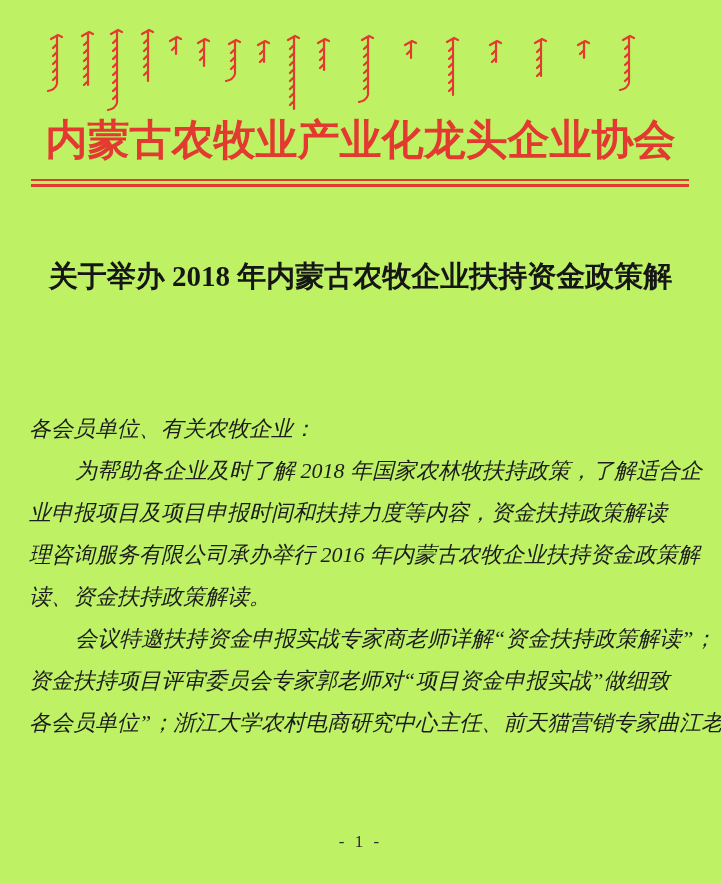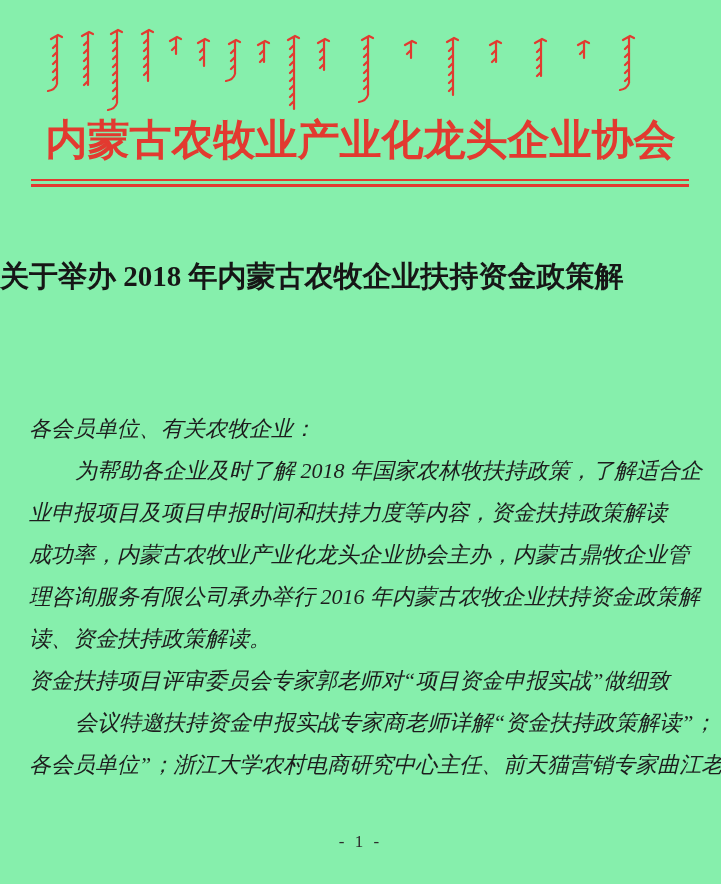"内蒙古农牧业产业化龙头企业协会" .page { background: #86efac -> #bef264 }
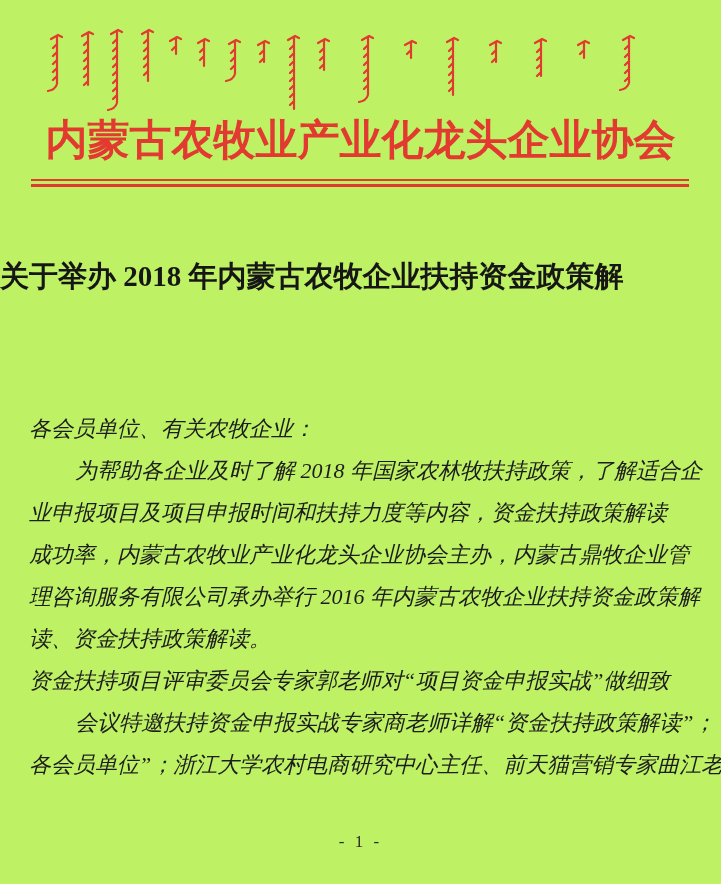"关于举办 2018 年内蒙古农牧企业扶持资金政策解" .title-block { text-align: none -> center }
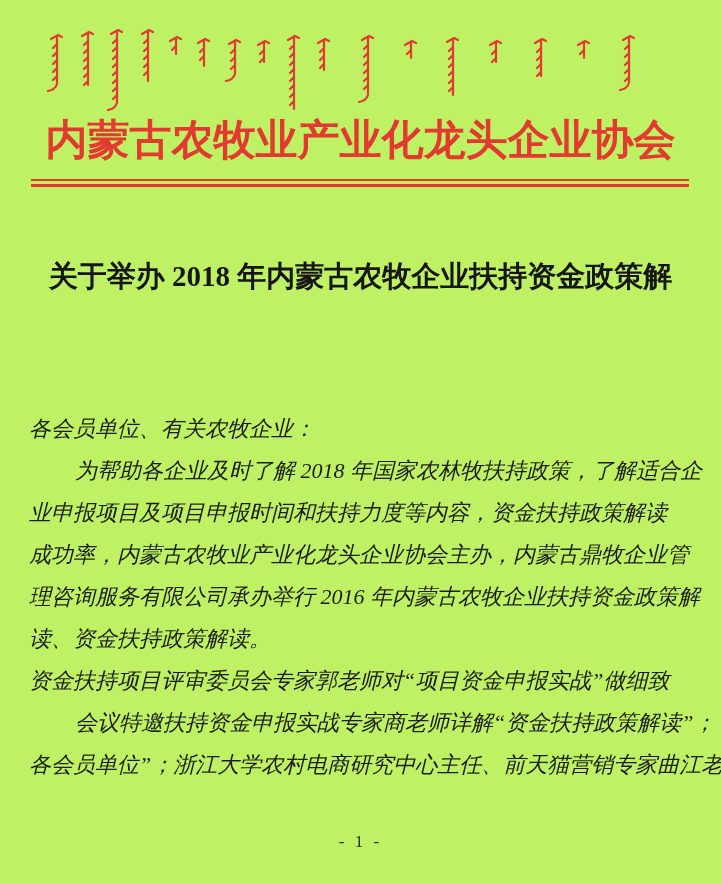"成功率，内蒙古农牧业产业化龙头企业协会主办，内蒙古鼎牧企业管" div.body-line { html: <div>成功率，内蒙古农牧业产业化龙头企业协会主办，内蒙古鼎牧企业管</div> -> none }
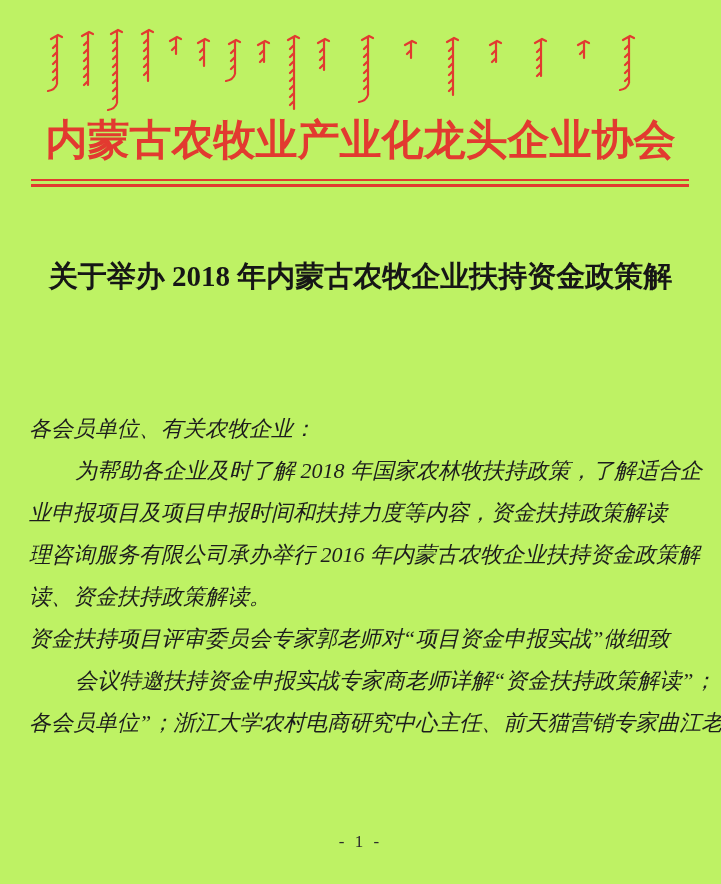"资金扶持项目评审委员会专家郭老师对“项目资金申报实战”做细致" div.body-line { order: before "会议特邀扶持资金申报实战专家商老师详解“资金扶持政策解读”；" -> after "会议特邀扶持资金申报实战专家商老师详解“资金扶持政策解读”；" }
